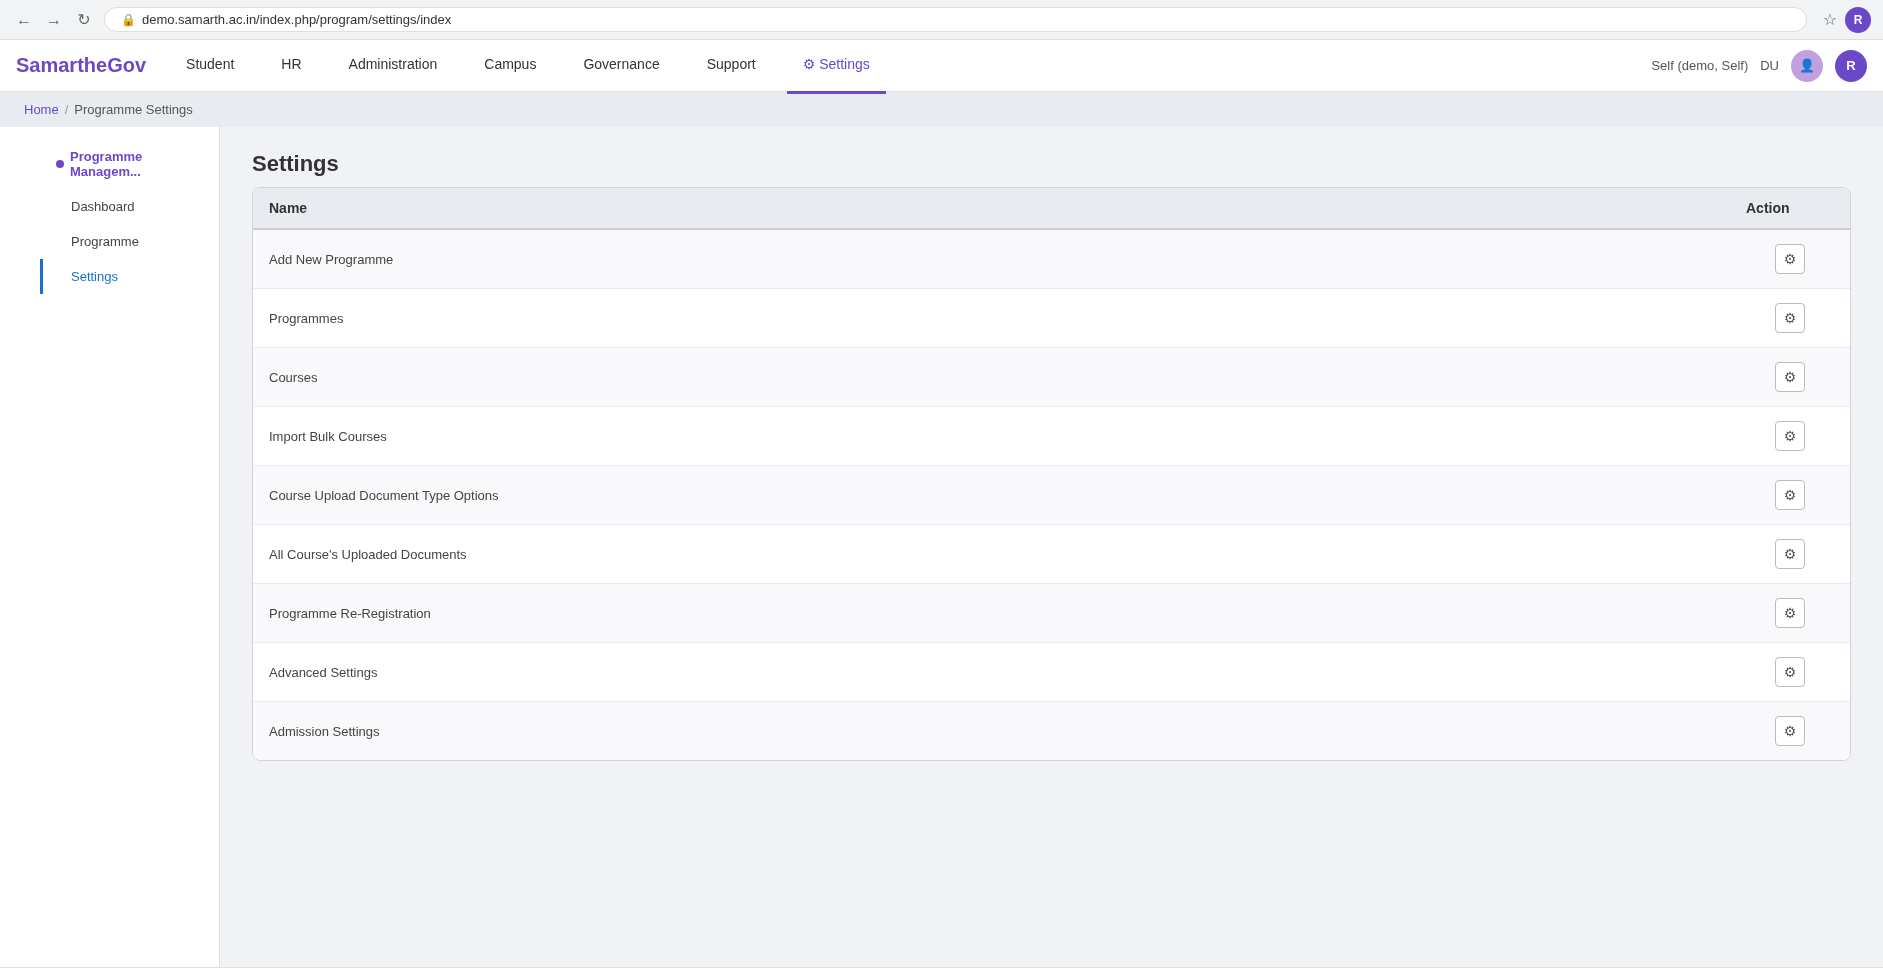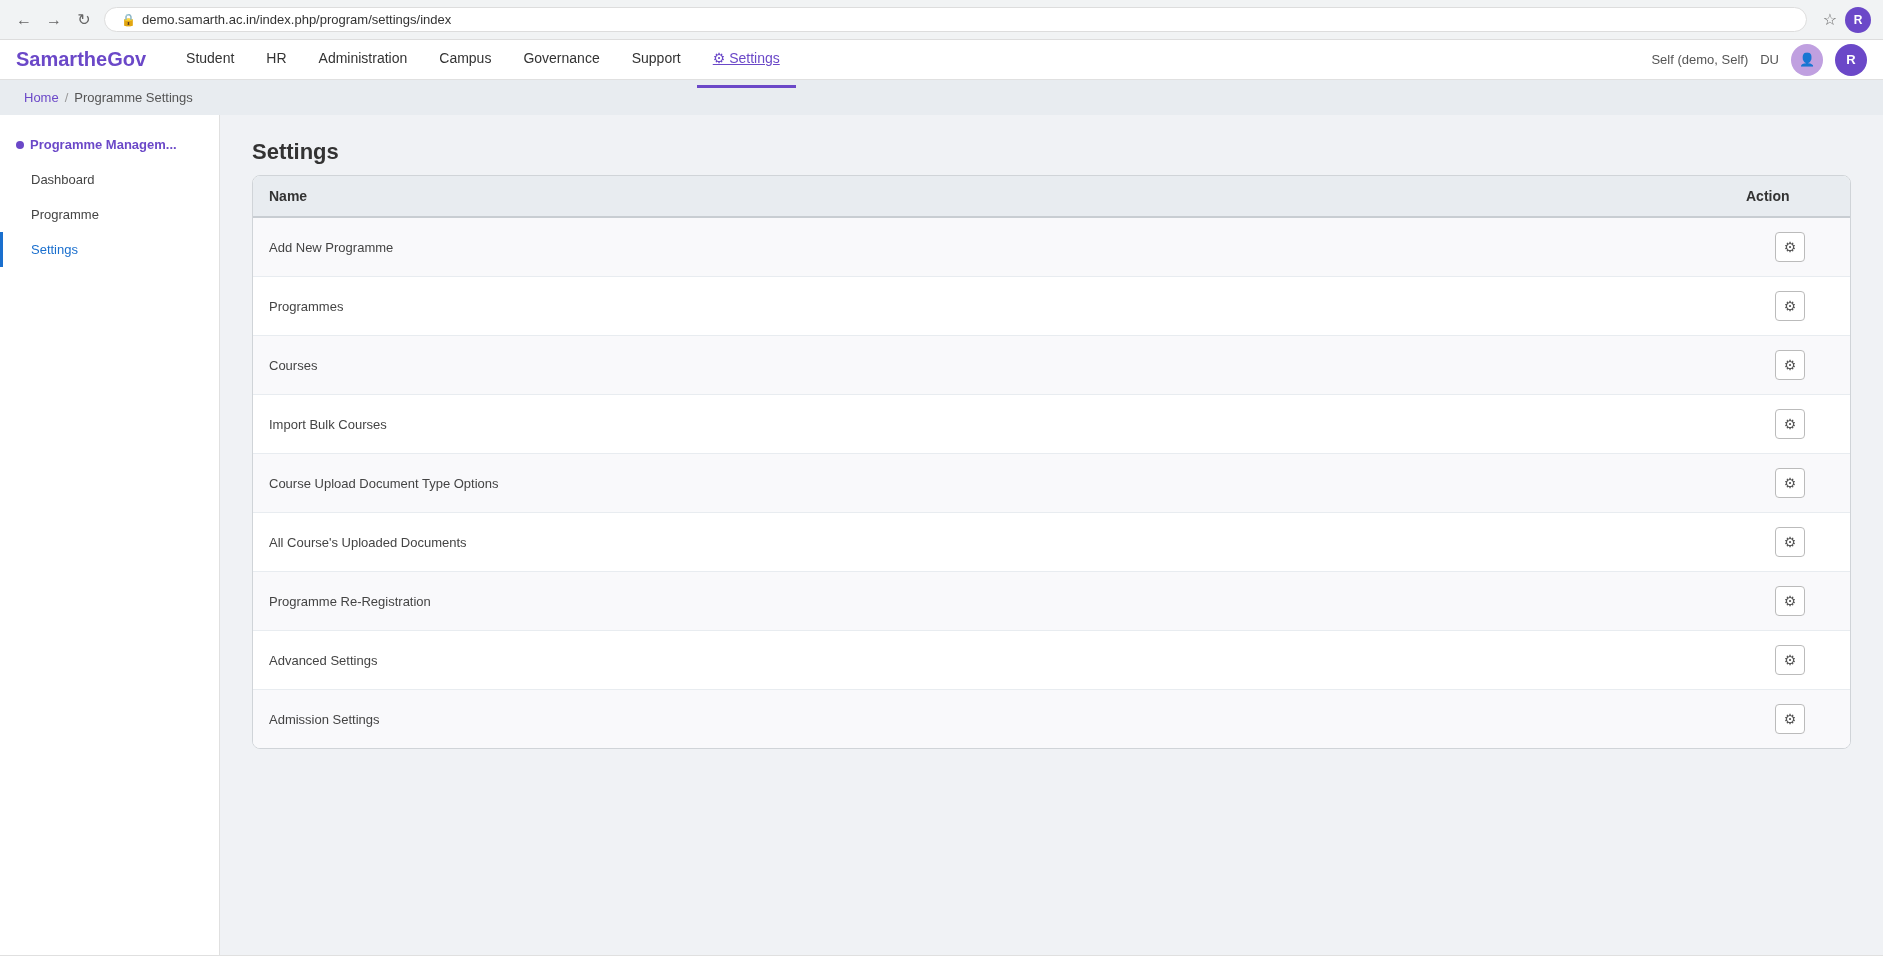"SamartheGov" .app-header { height: 40px -> 52px }
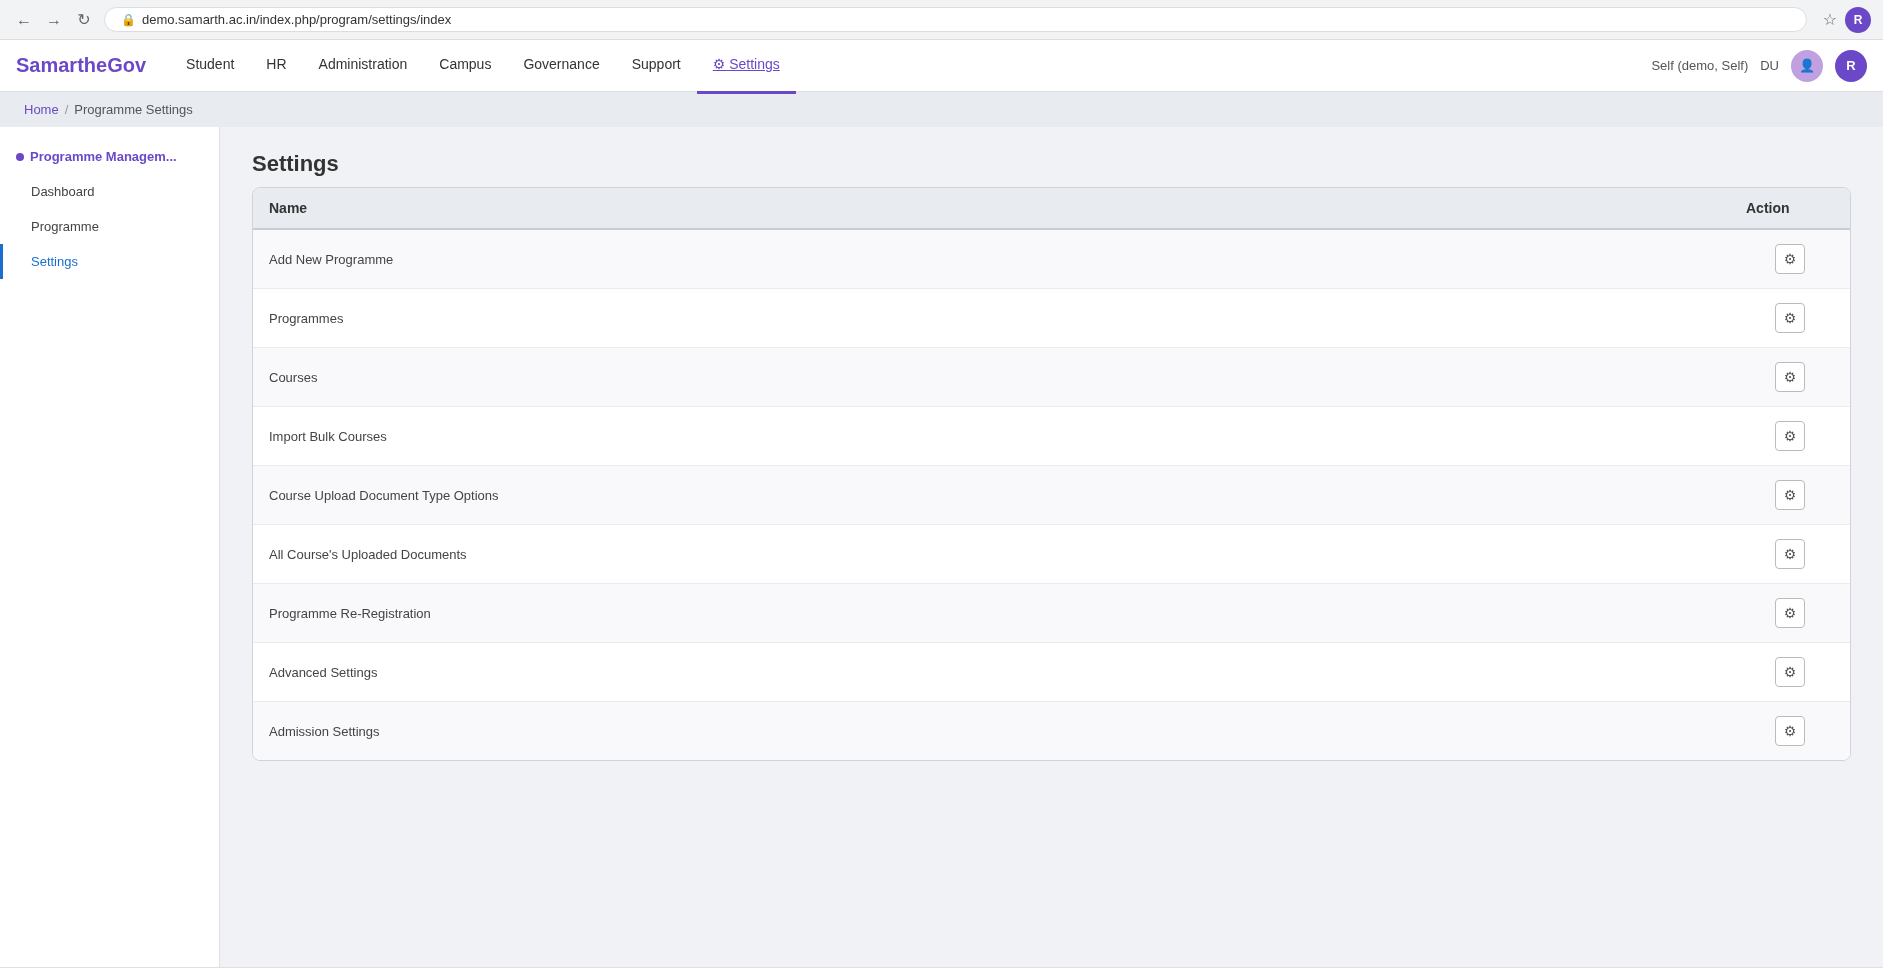"Student" .nav-menu { gap: 0 -> 15px }
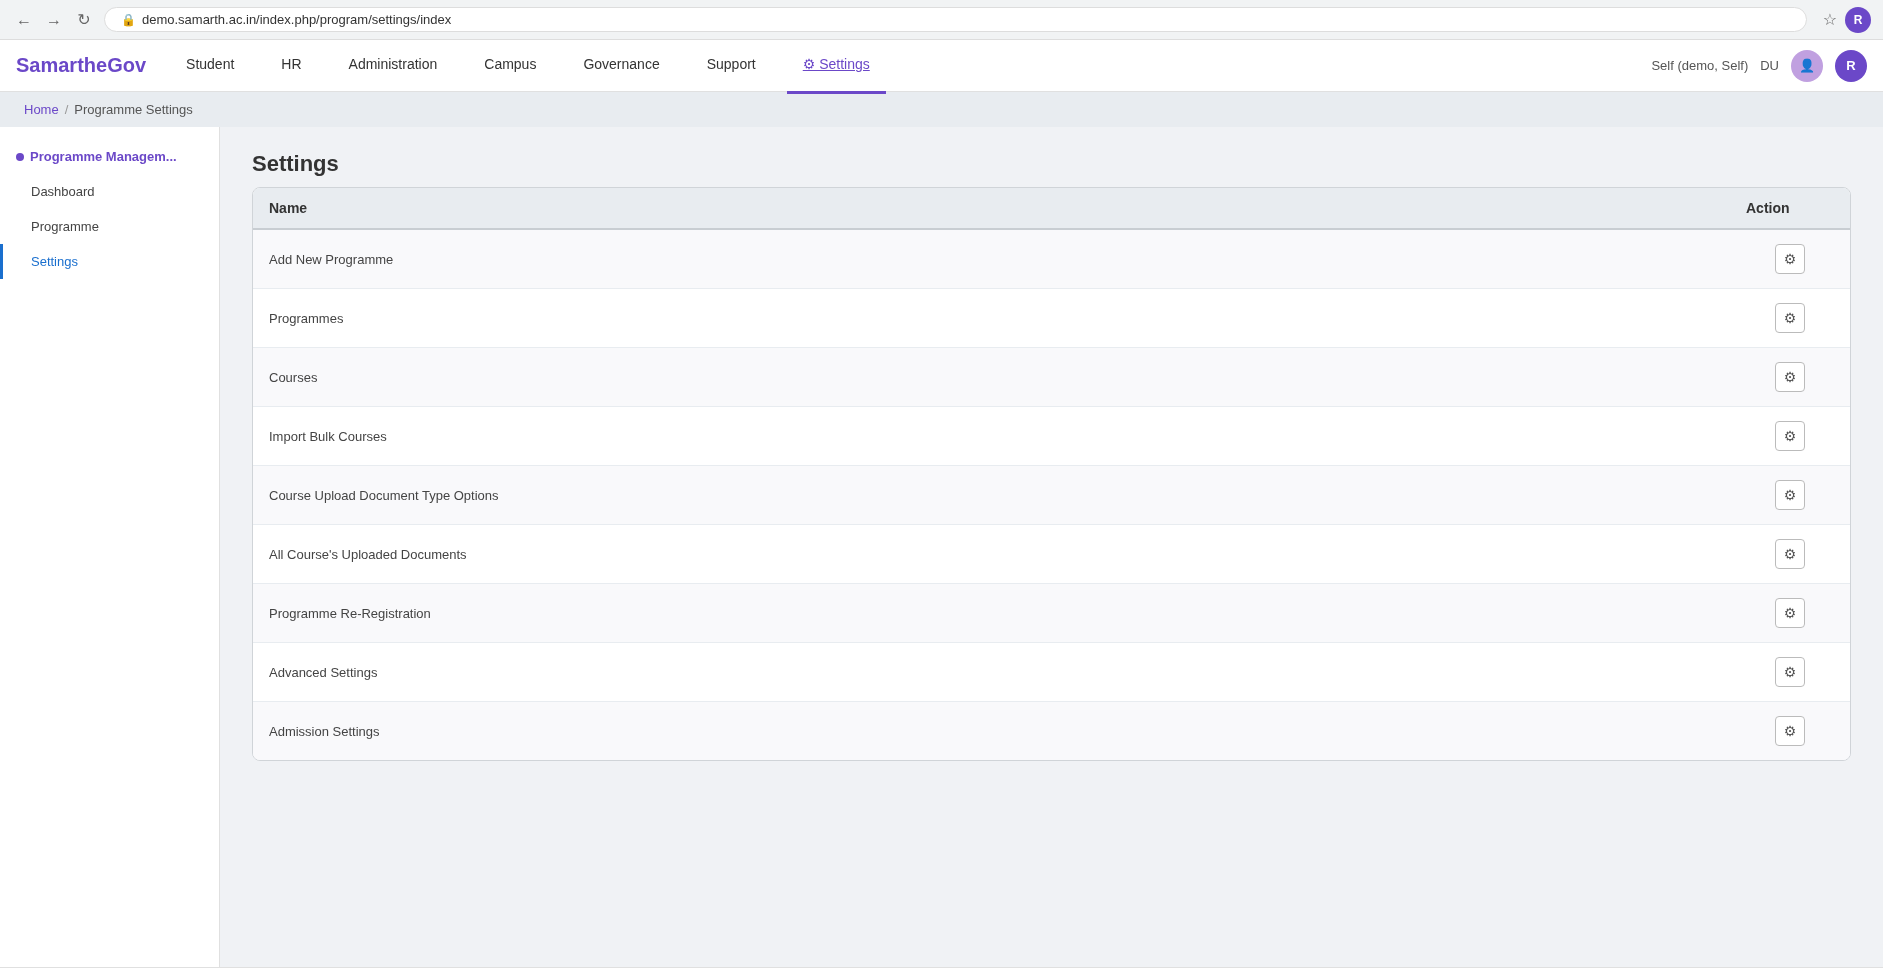"⚙ Settings" .nav-item.active { text-decoration: underline -> none }
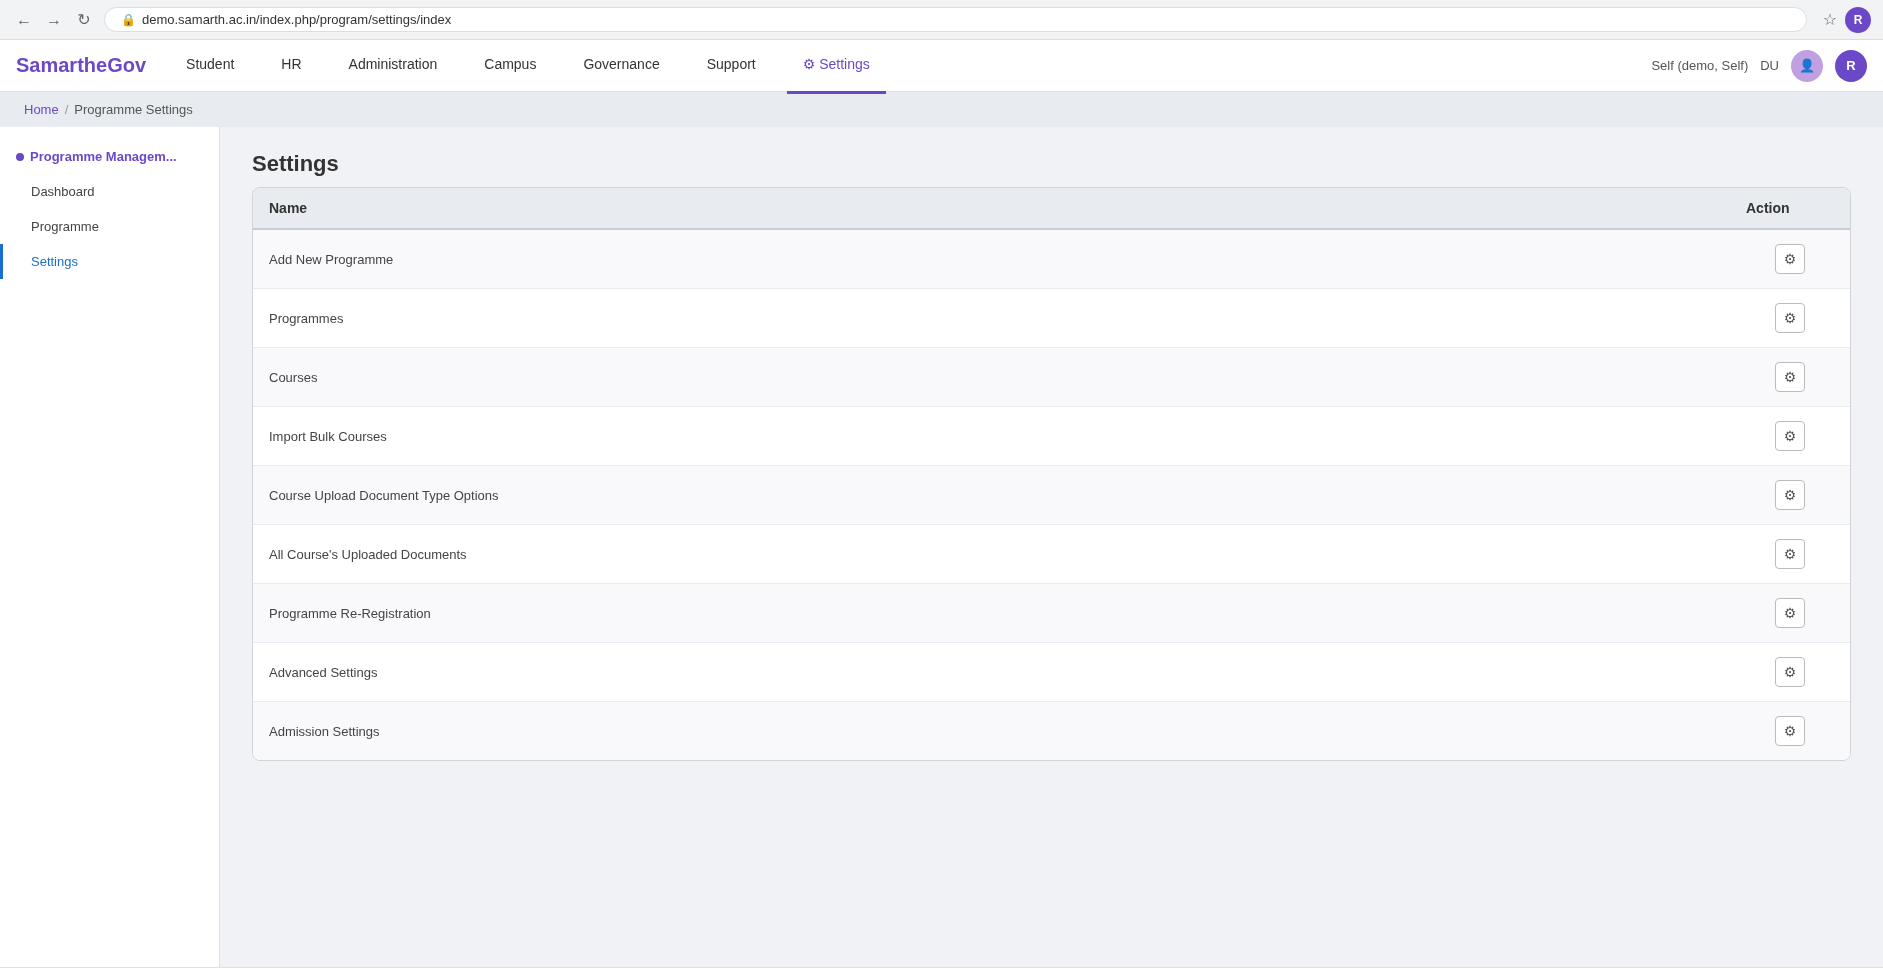"Programme Managem..." .sidebar { padding-left: none -> 40px }
